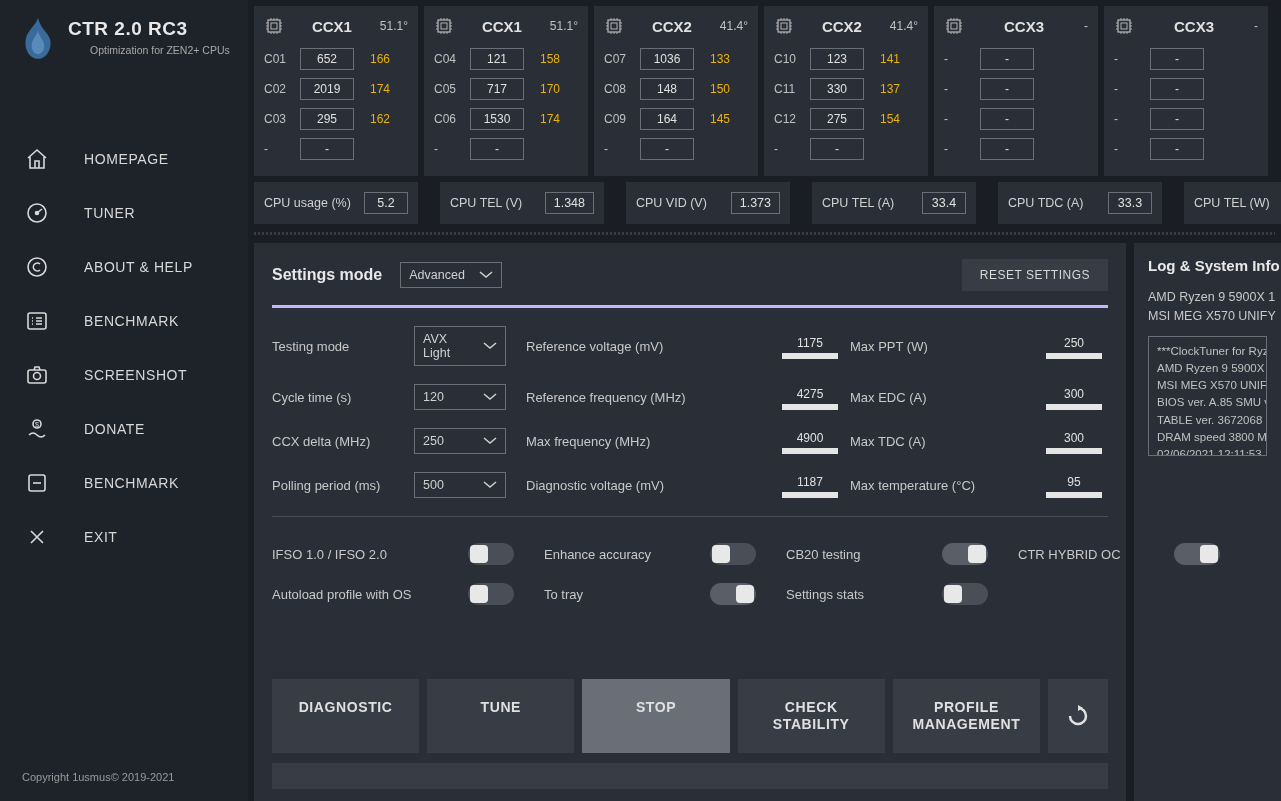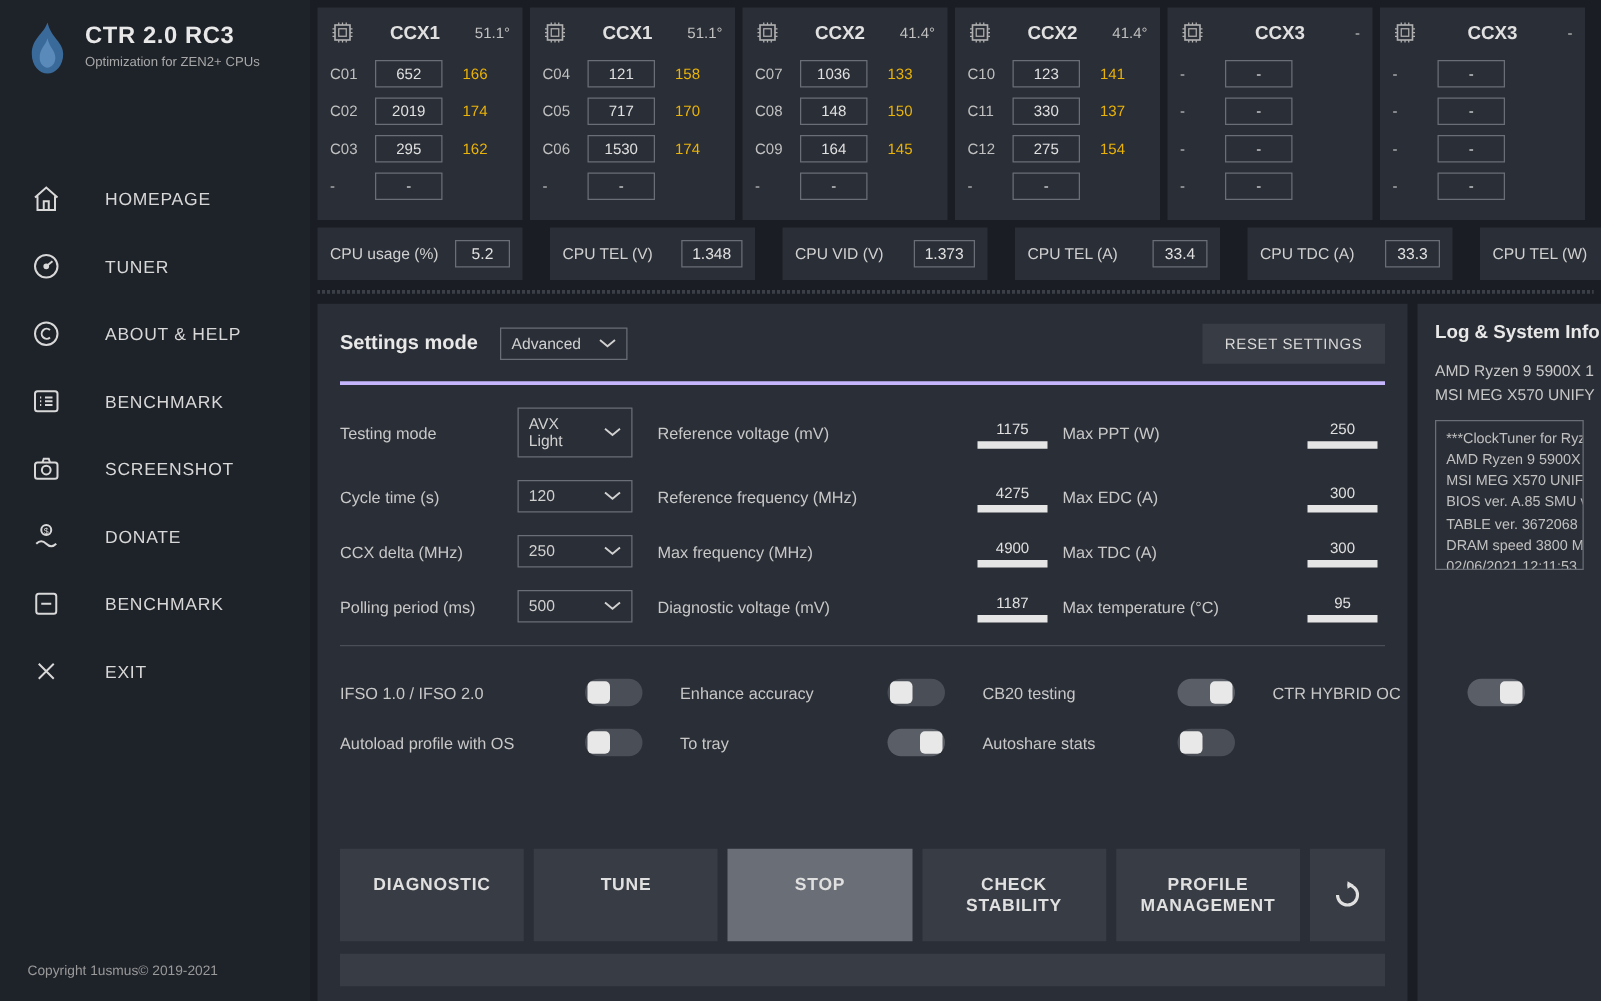"Optimization for ZEN2+ CPUs" .app-subtitle { margin-left: none -> 22px }
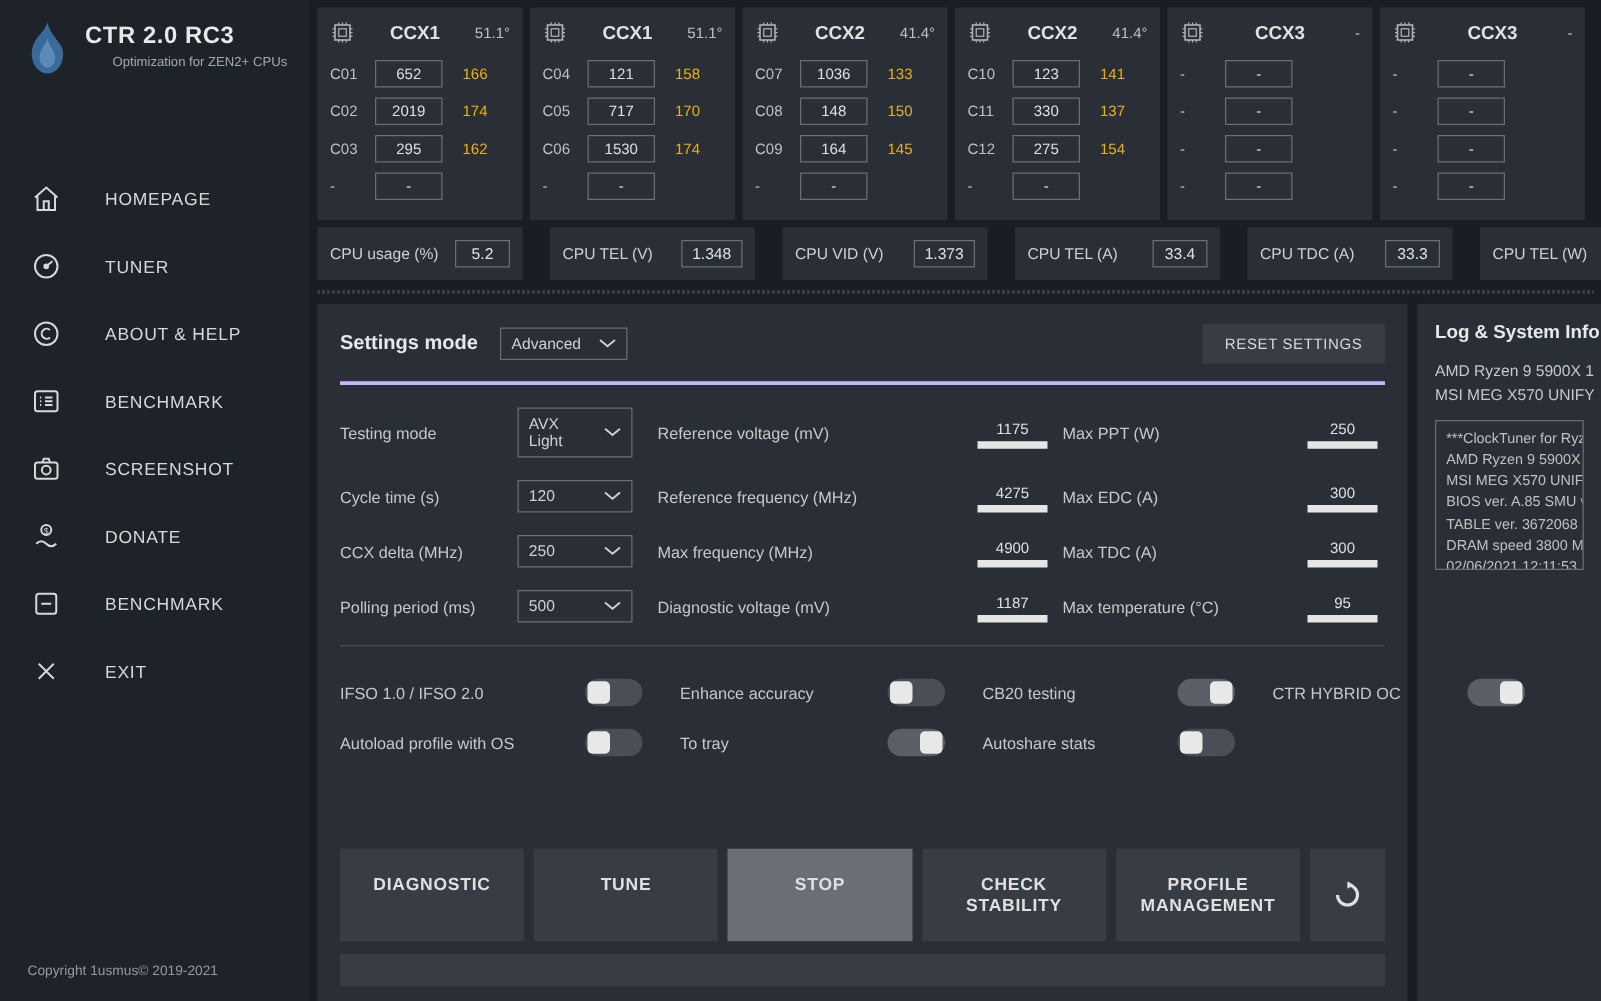"Autoshare stats" span.toggle-label { text: Autoshare -> Settings }
